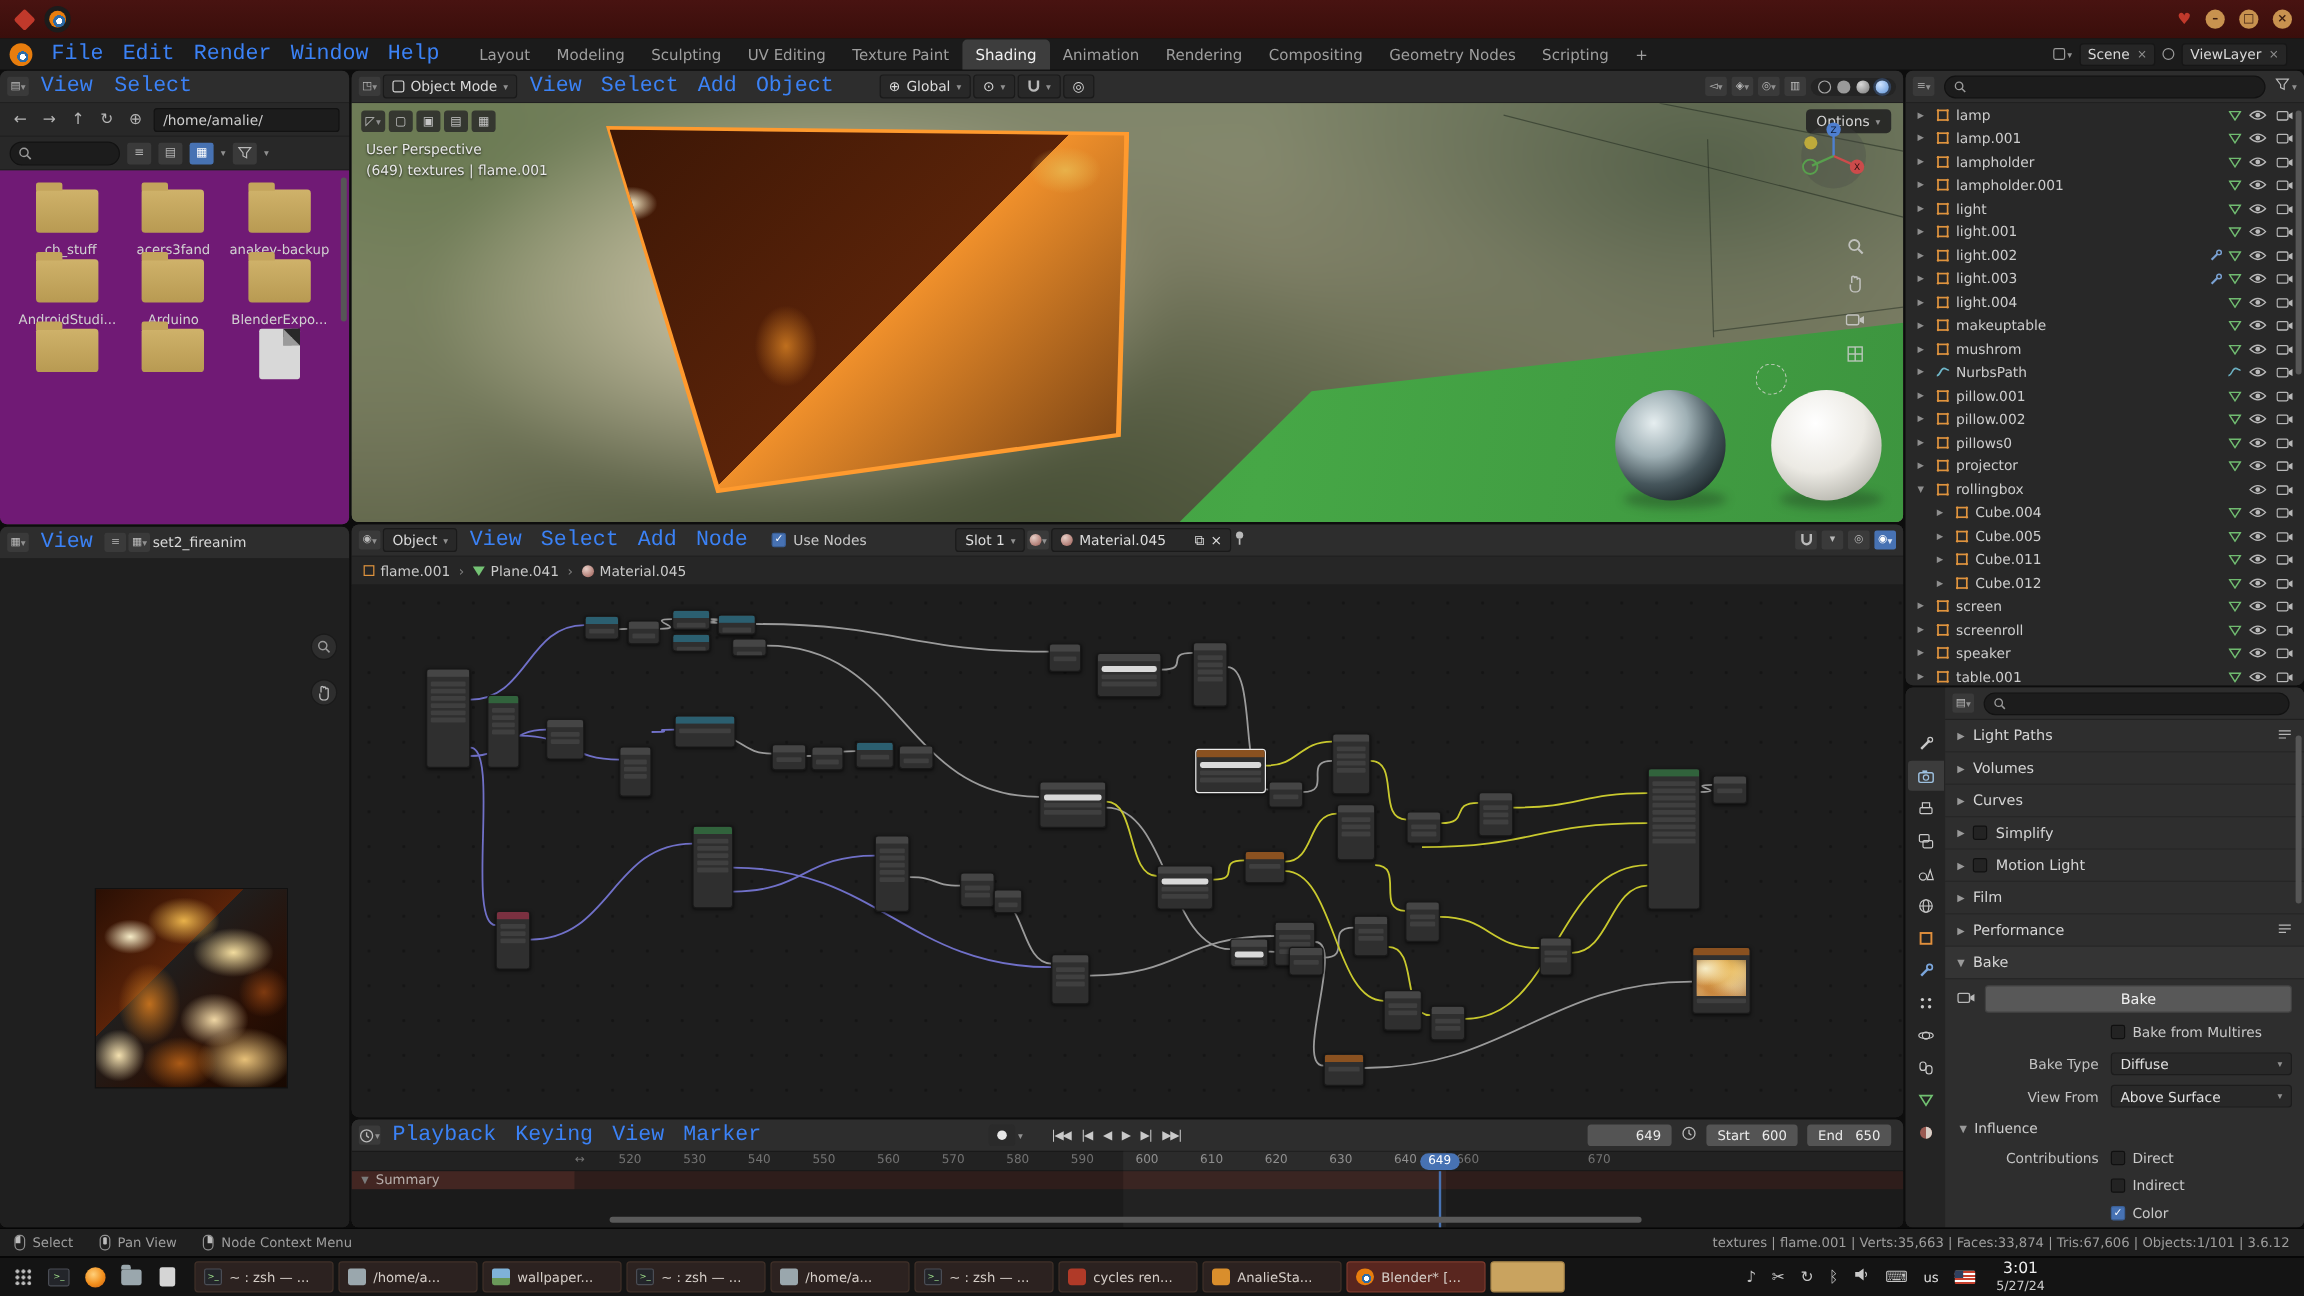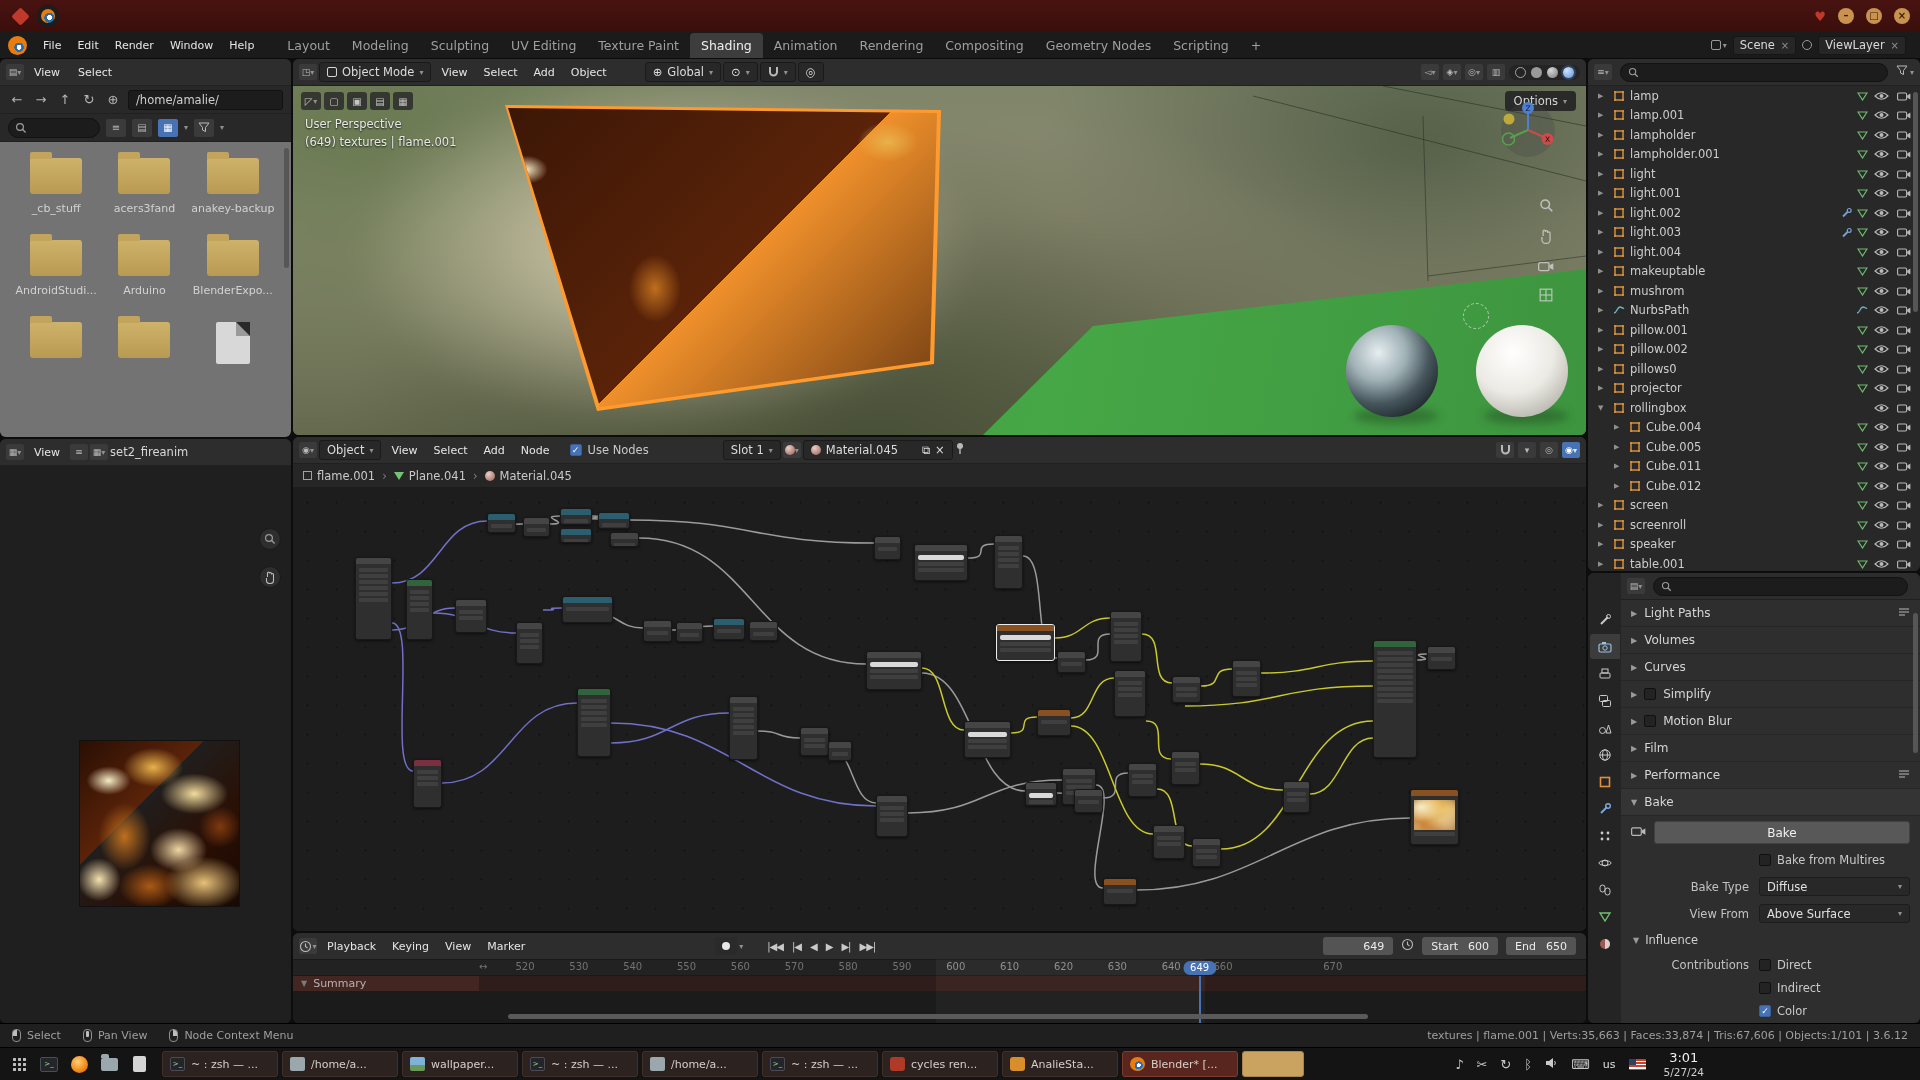"File" .menu-item { color: #e5e5e5 -> #3b82f6; font-family: none -> Liberation Mono, monospace; font-size: 11px -> 18px }
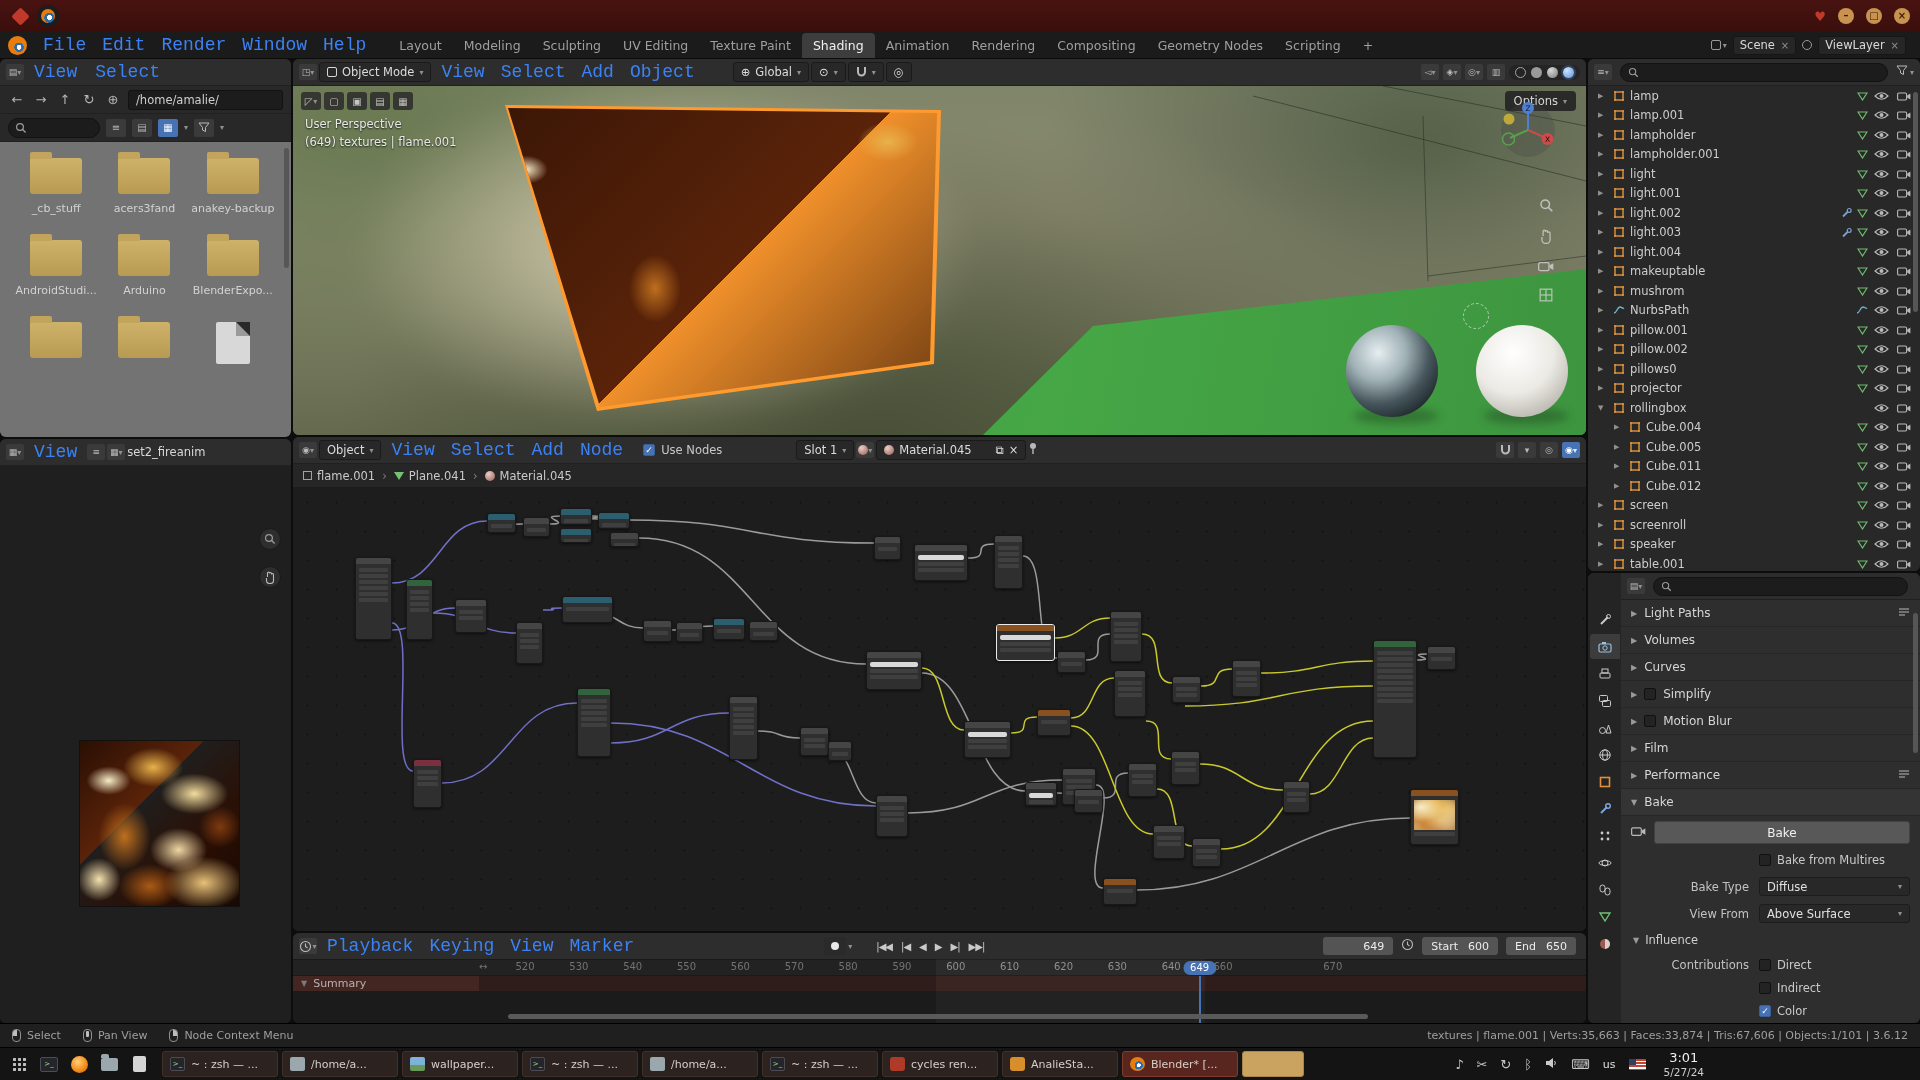"_cb_stuff" .fb-grid { background: #737373 -> #701a75; row-gap: 24px -> none }
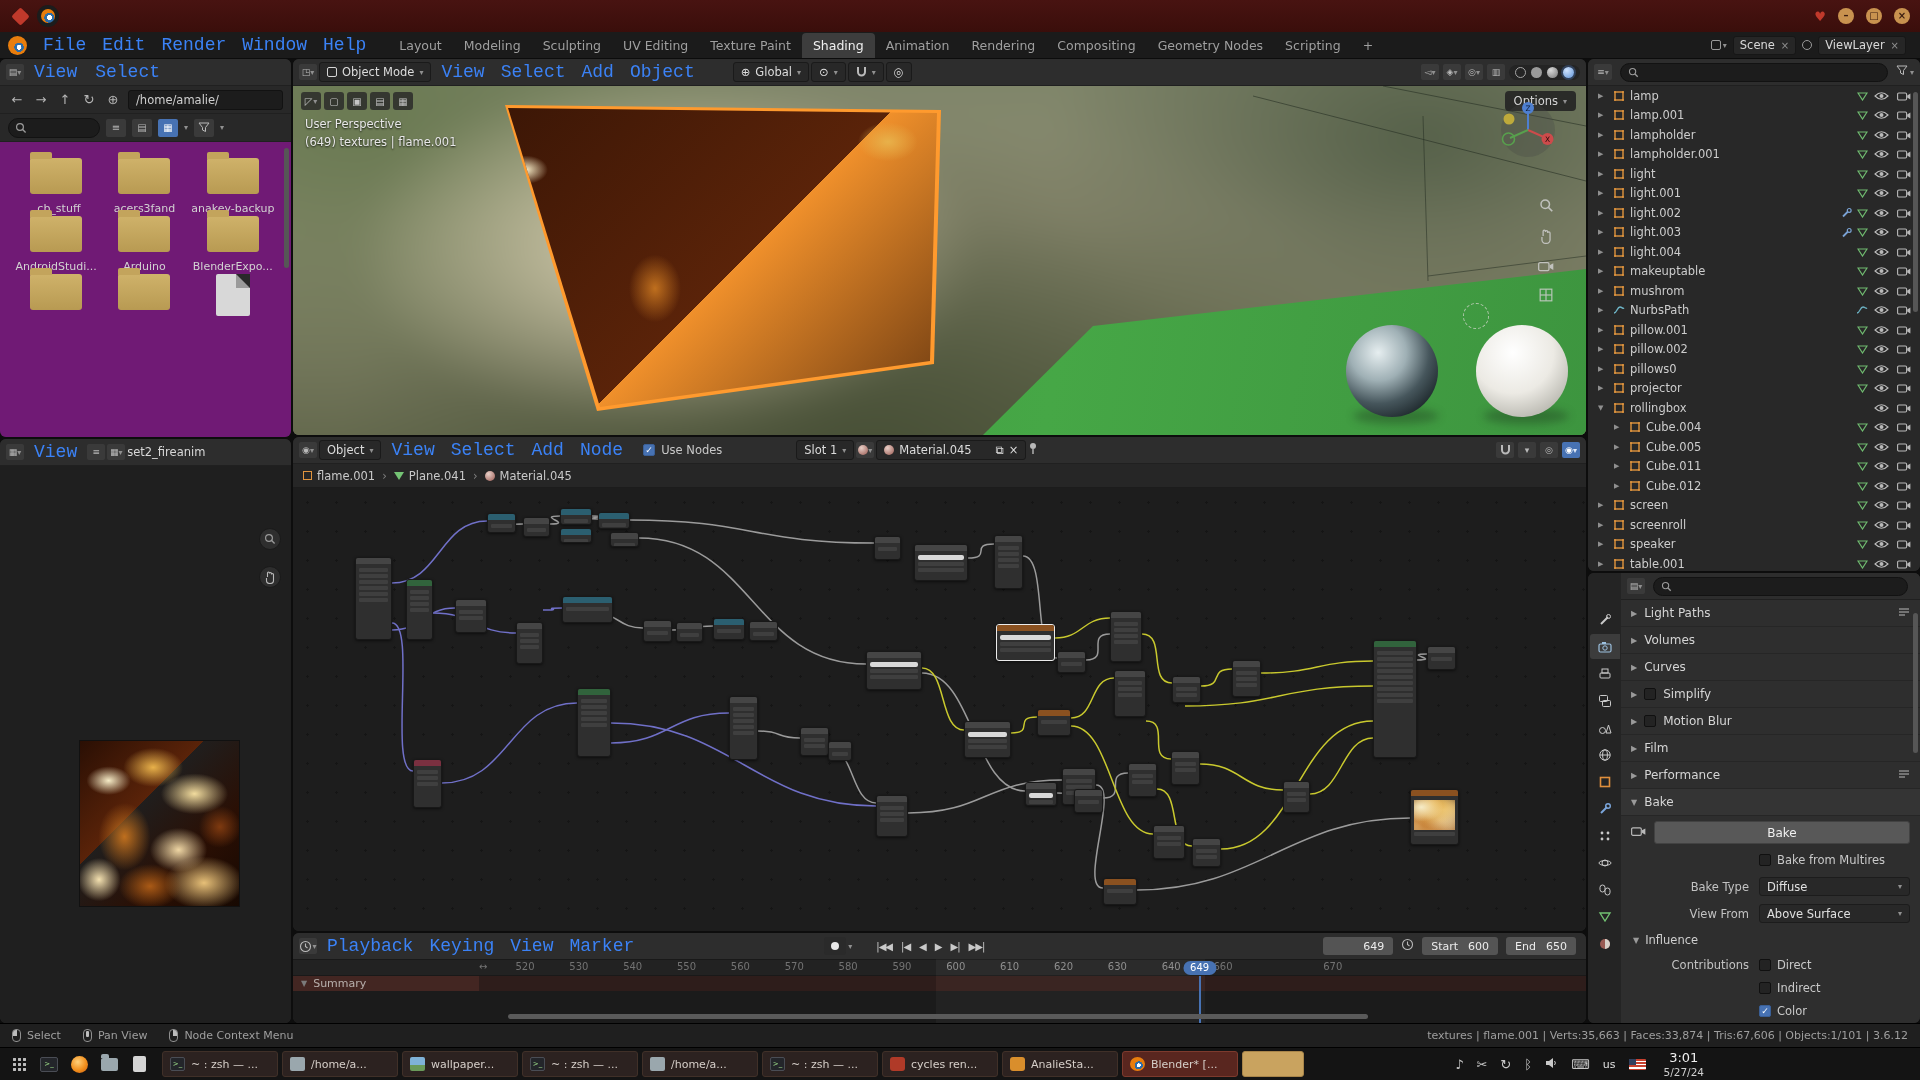"Motion Blur" span { text: Blur -> Light }
